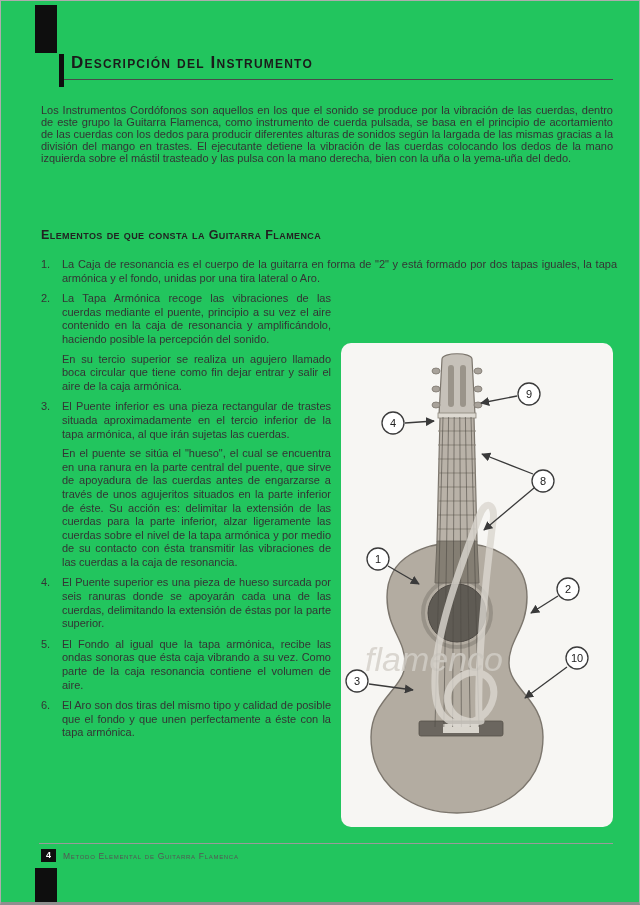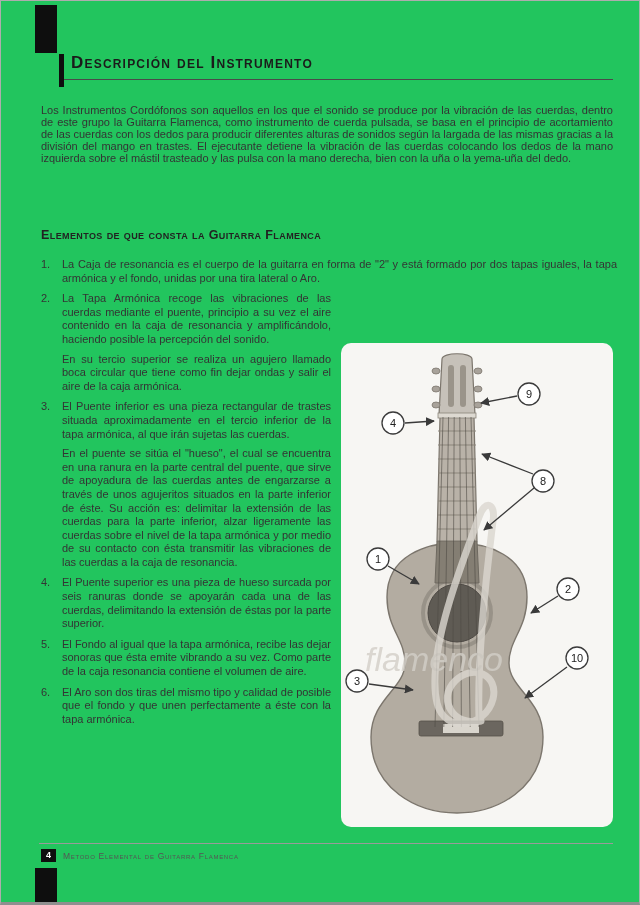"En su tercio superior se" p { text: ondas -> entrar }
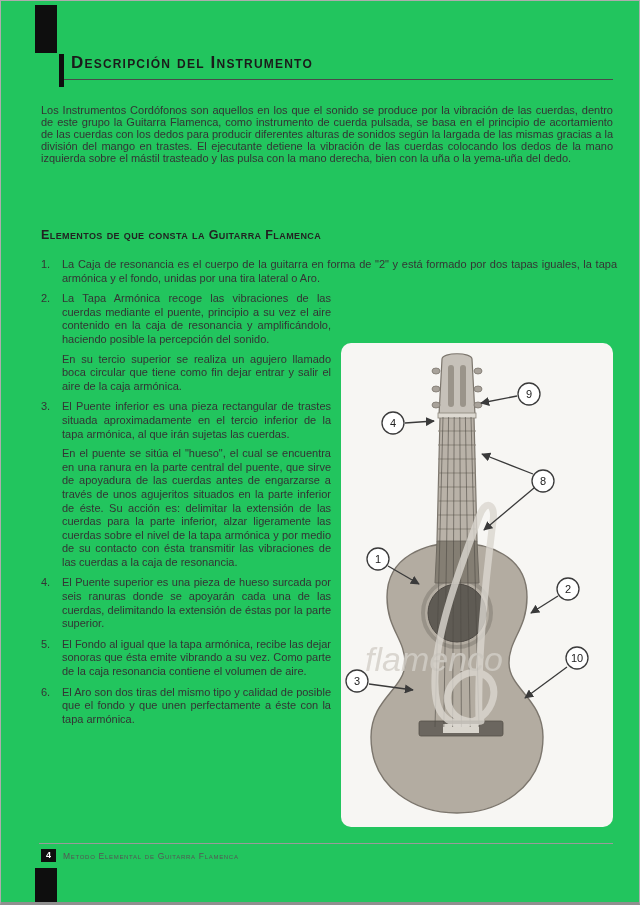"El Fondo al igual que" p { text: dejar sonoras que ésta emite -> ondas sonoras que ésta caja }
